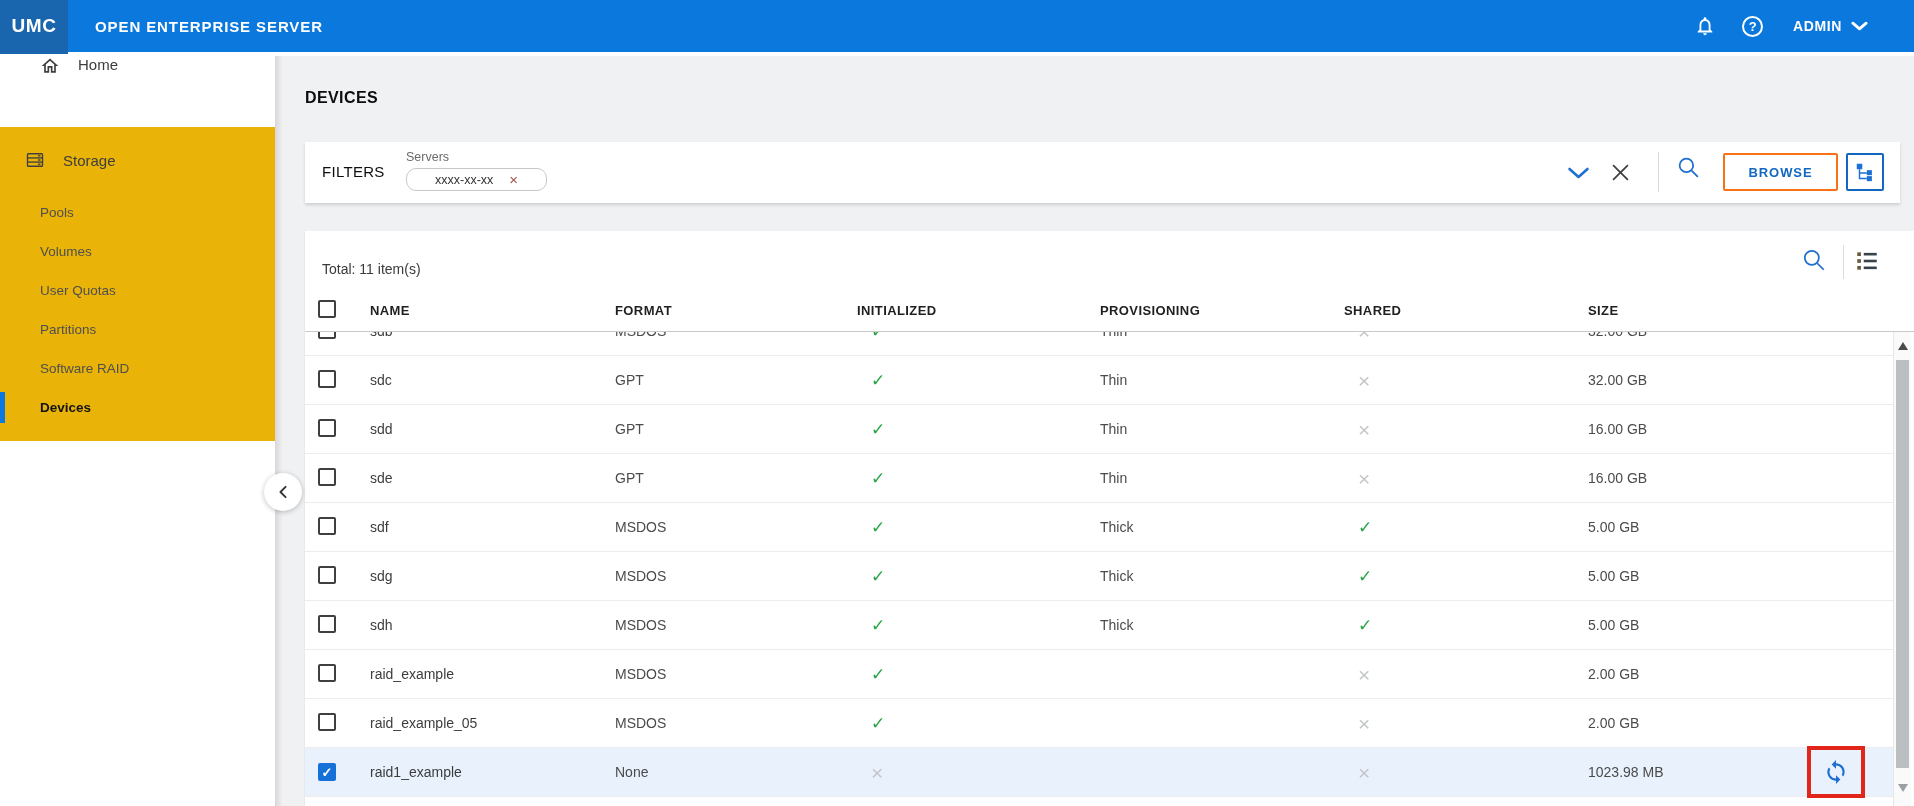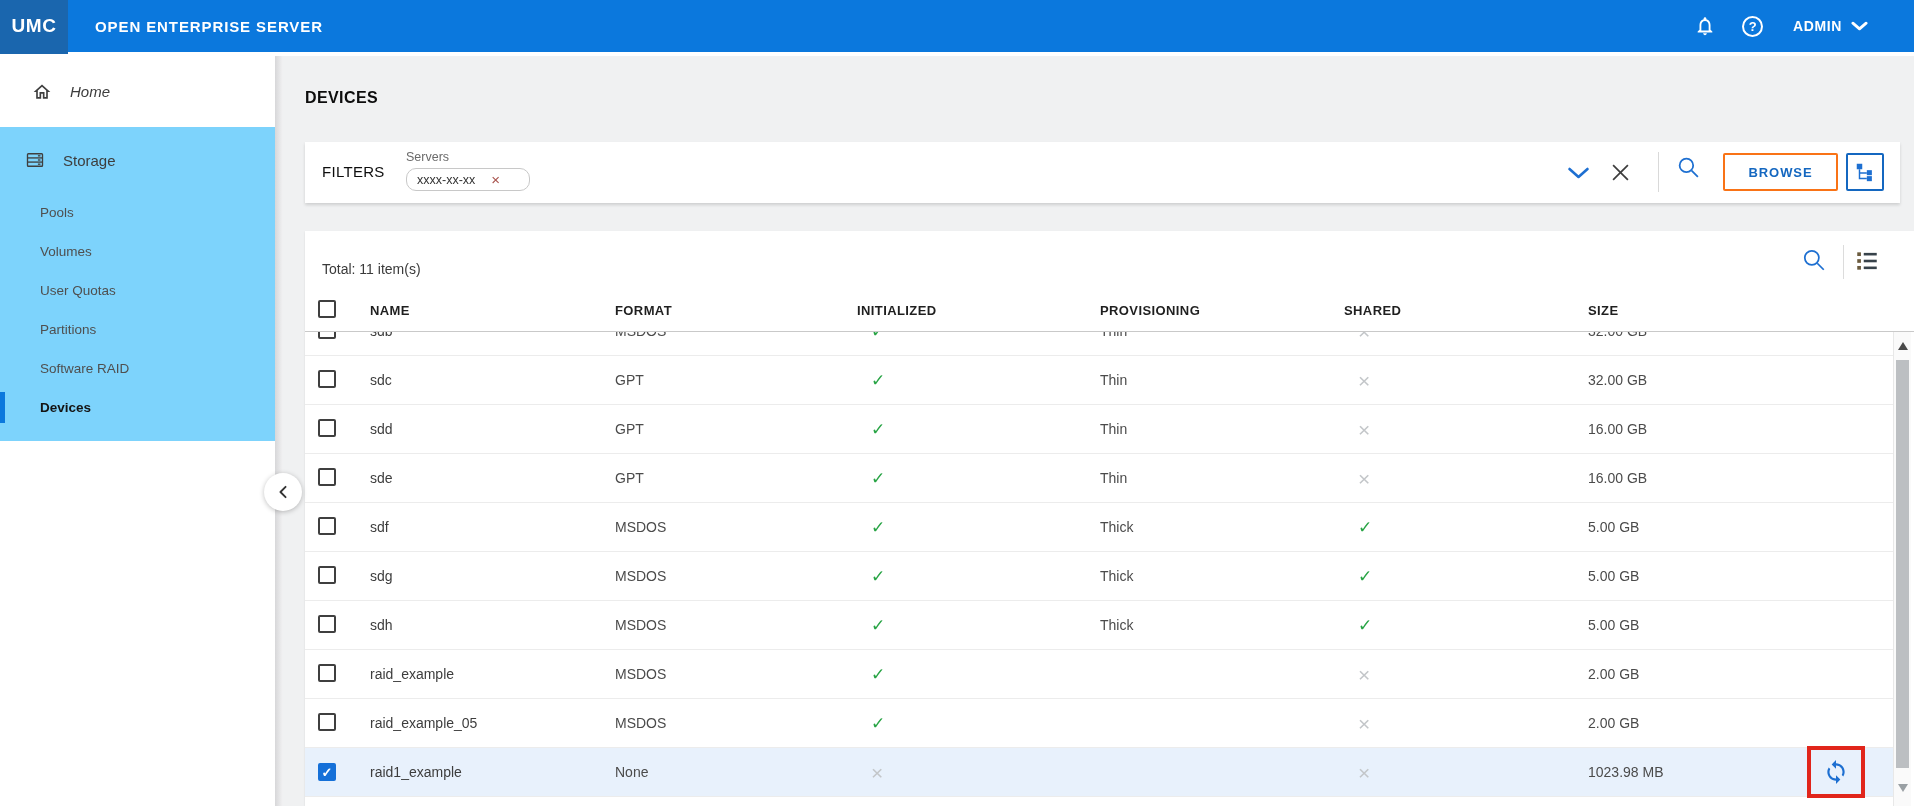"Home" .side-item-home { align-items: center -> none; font-style: italic -> none; padding-left: 32px -> 40px }
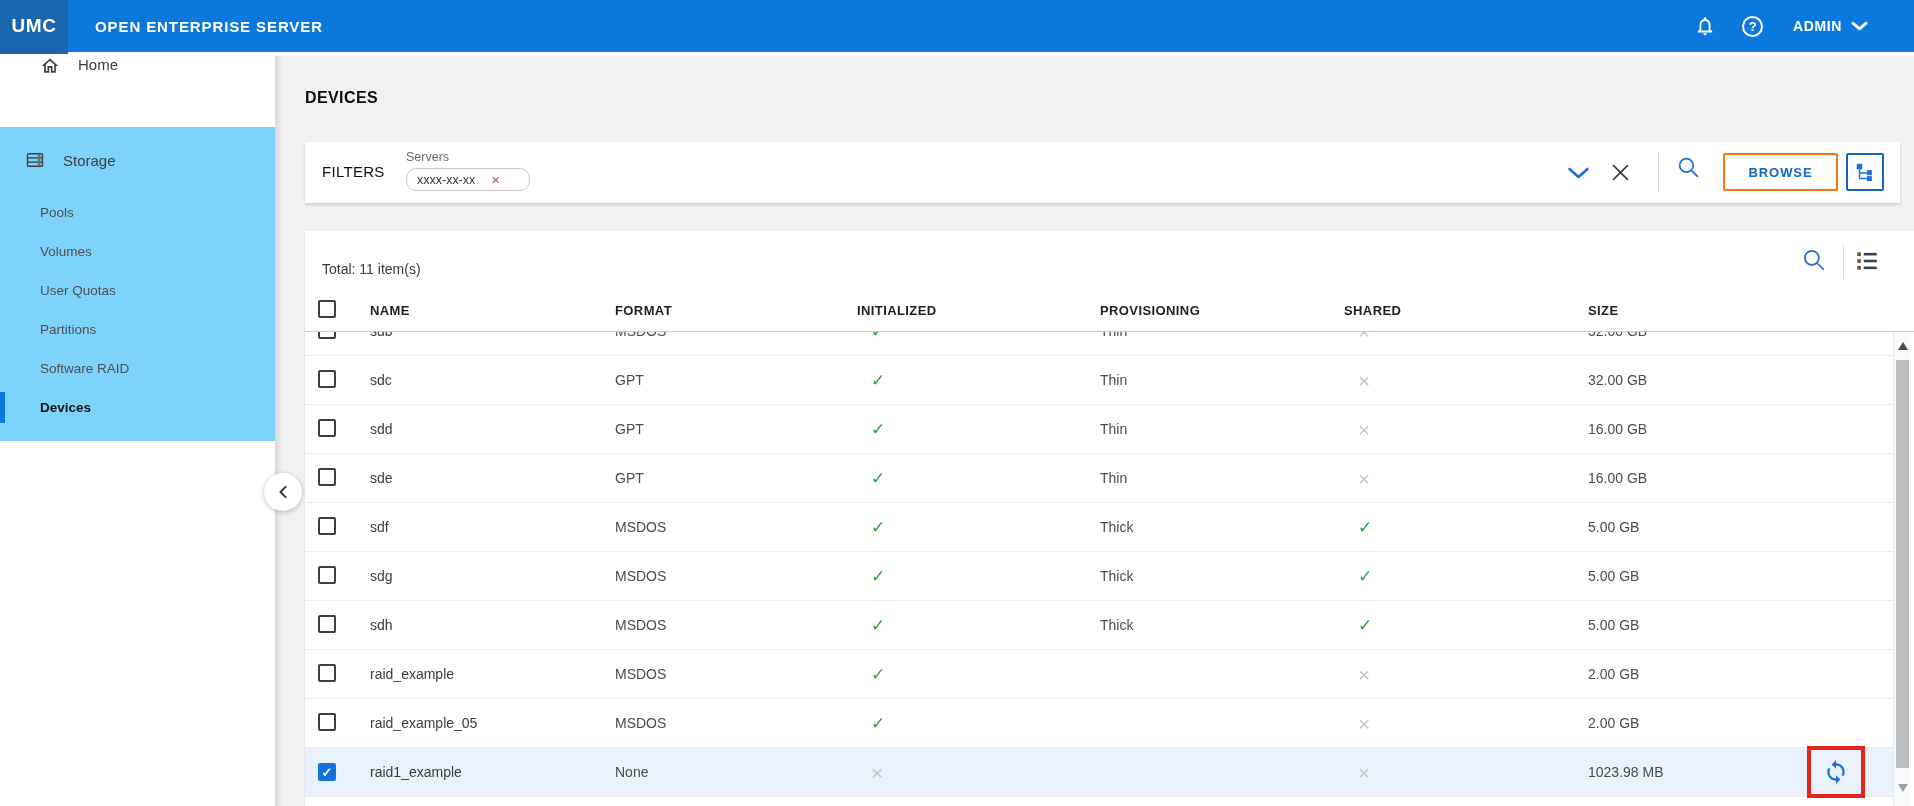"Storage" .storage-group { background: #7dd3fc -> #eab308 }
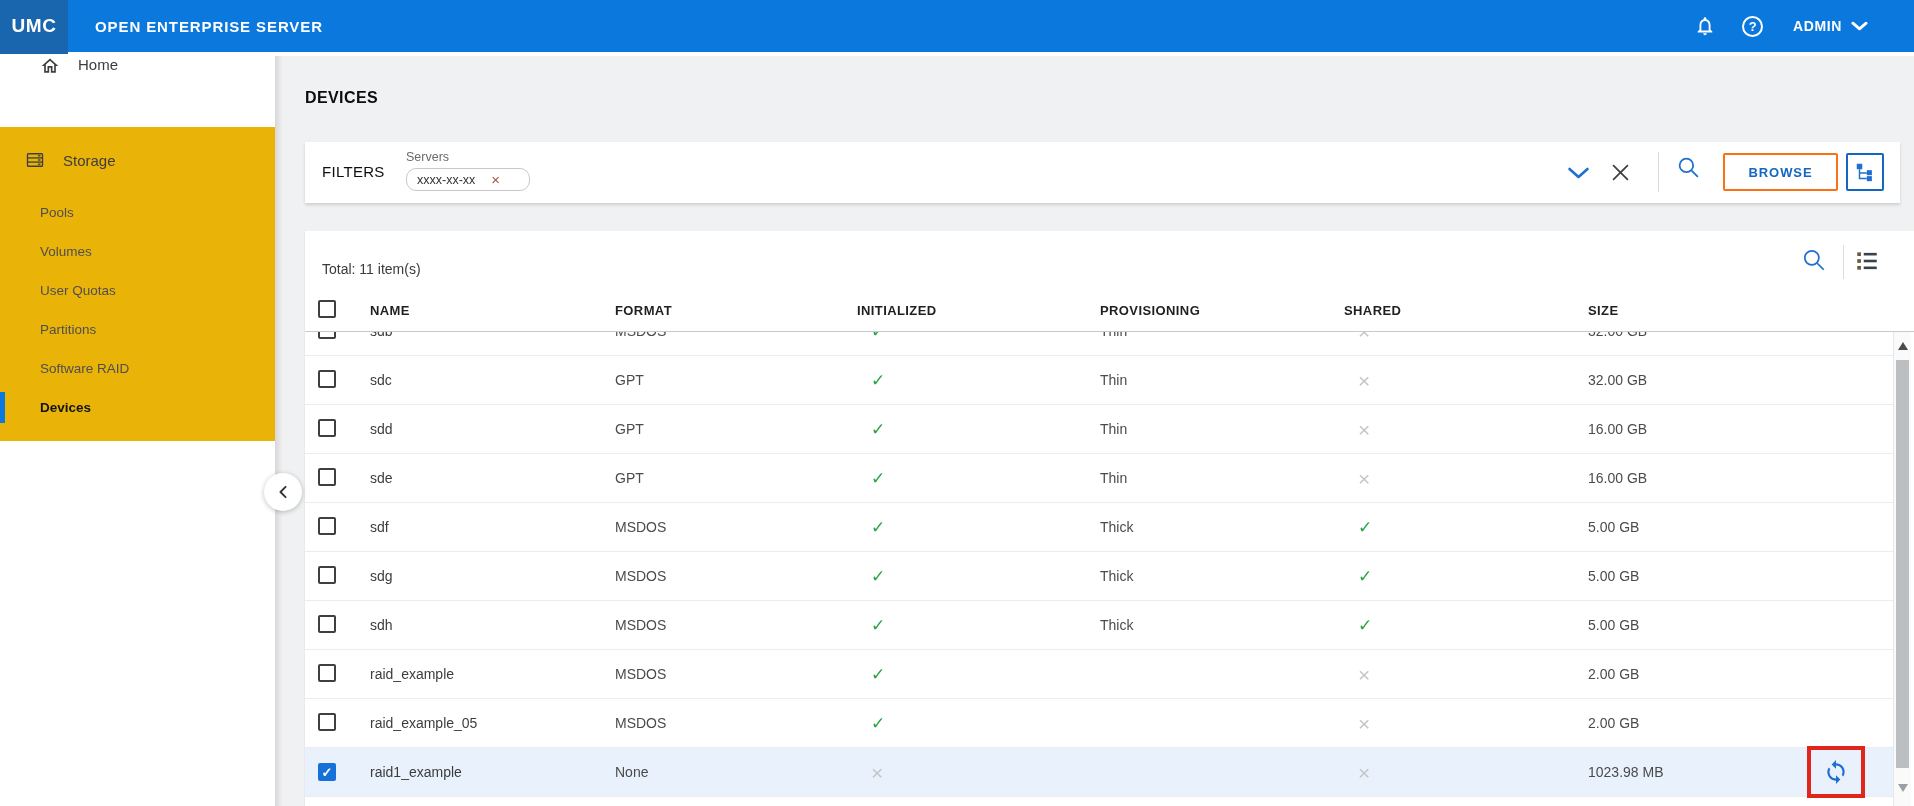"xxxx-xx-xx" .chip { padding: 0 10px -> 0 28px }
